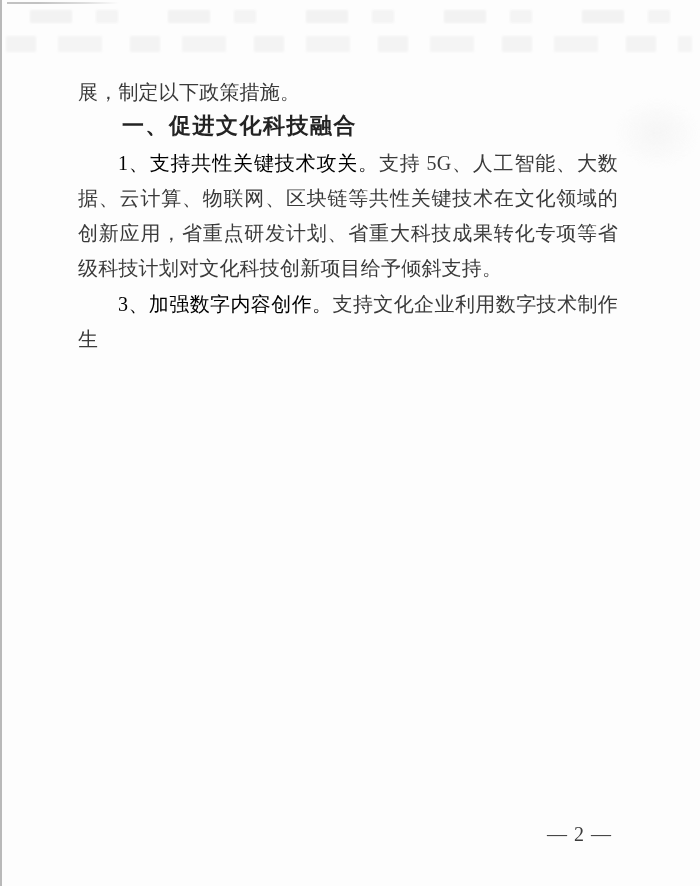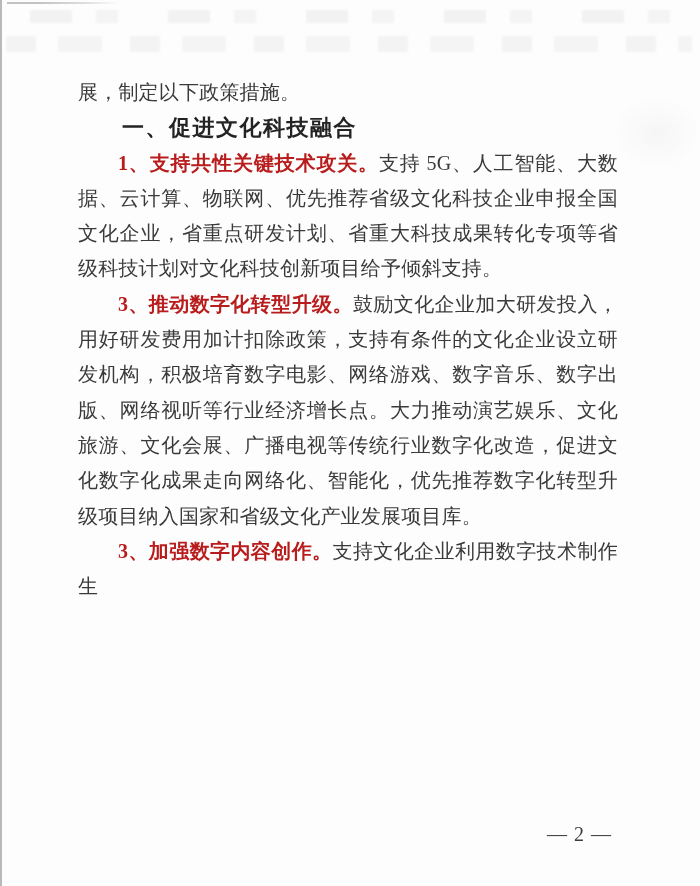"一、促进文化科技融合" .heading { font-family: Liberation Serif, serif -> Liberation Mono, monospace }
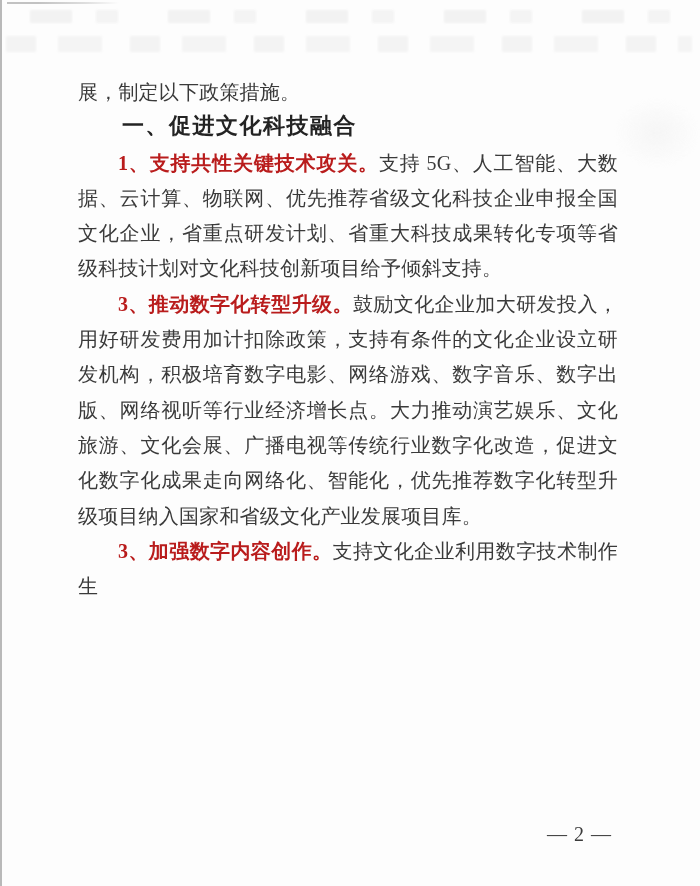"1、支持共性关键技术攻关。" .lead { color: #b91c1c -> #000000; font-weight: 700 -> 400 }
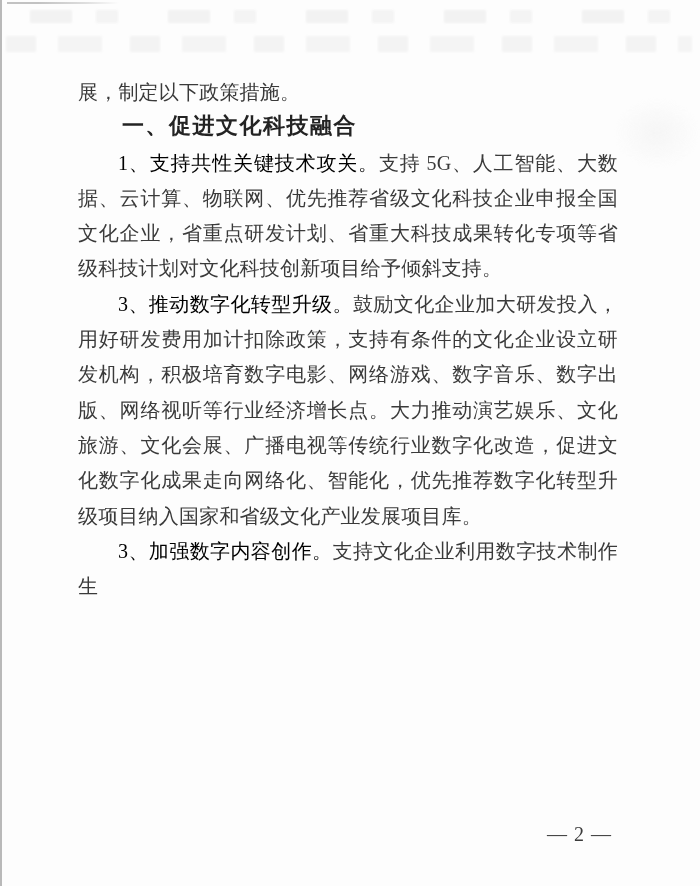"支持" span { text: 优先推荐省级文化科技企业申报全国文化企业 -> 区块链等共性关键技术在文化领域的创新应用 }
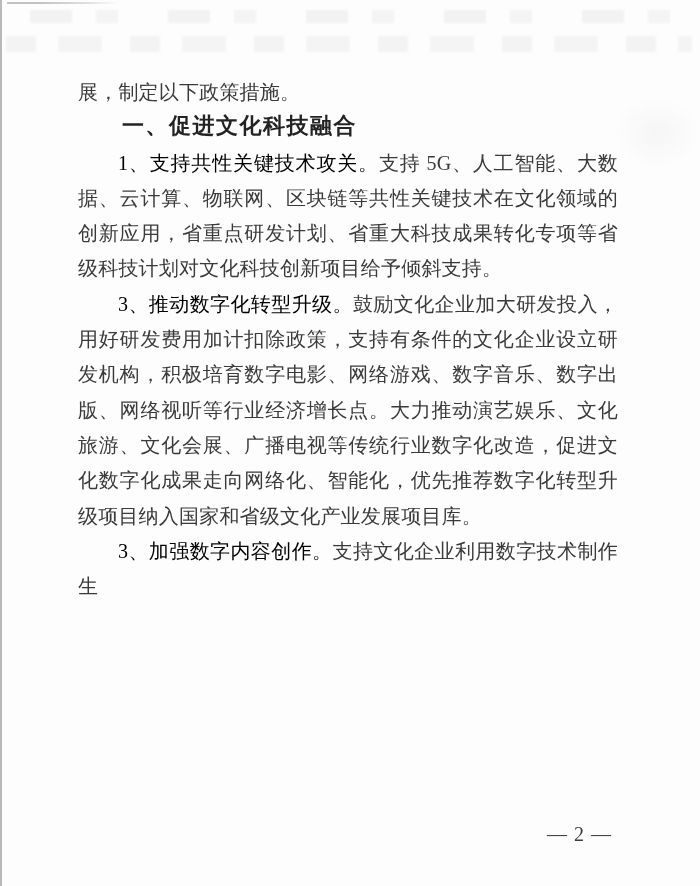"3、推动数字化转型升级。鼓励文化企业加大研发投入，用好研发费用加计扣除政策，支持" p.body-p { html: <p><b>3、推动数字化转型升级。</b><span>鼓励文化企业加大研发投入，用好研发费用加计扣除政策，支持有条件的文化企业设立研发机构，积极培育数字电影、网络游戏、数字音乐、数字出版、网络视听等行业经济增长点。大力推动演艺娱乐、文化旅游、文化会展、广播电视等传统行业数字化改造，促进文化数字化成果走向网络化、智能化，优先推荐数字化转型升级项目纳入国家和省级文化产业发展项目库。</span></p> -> none }
